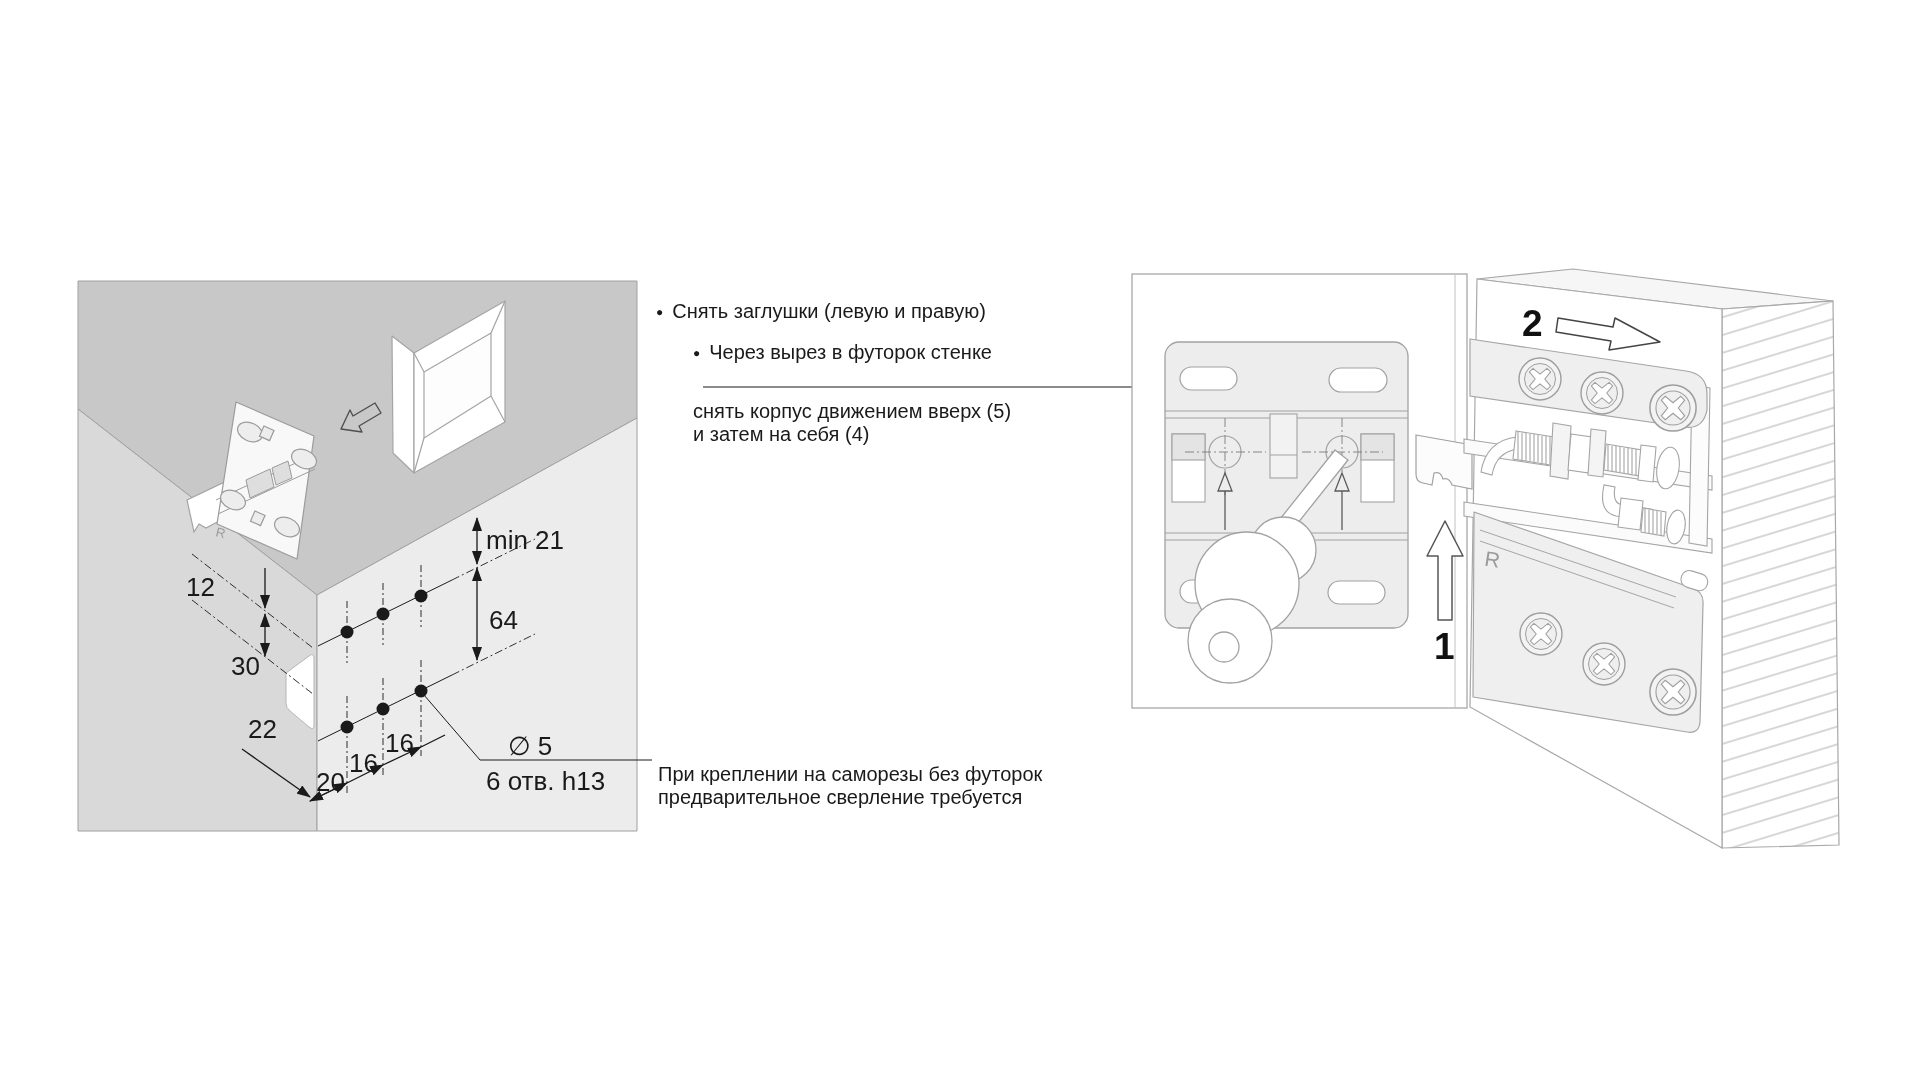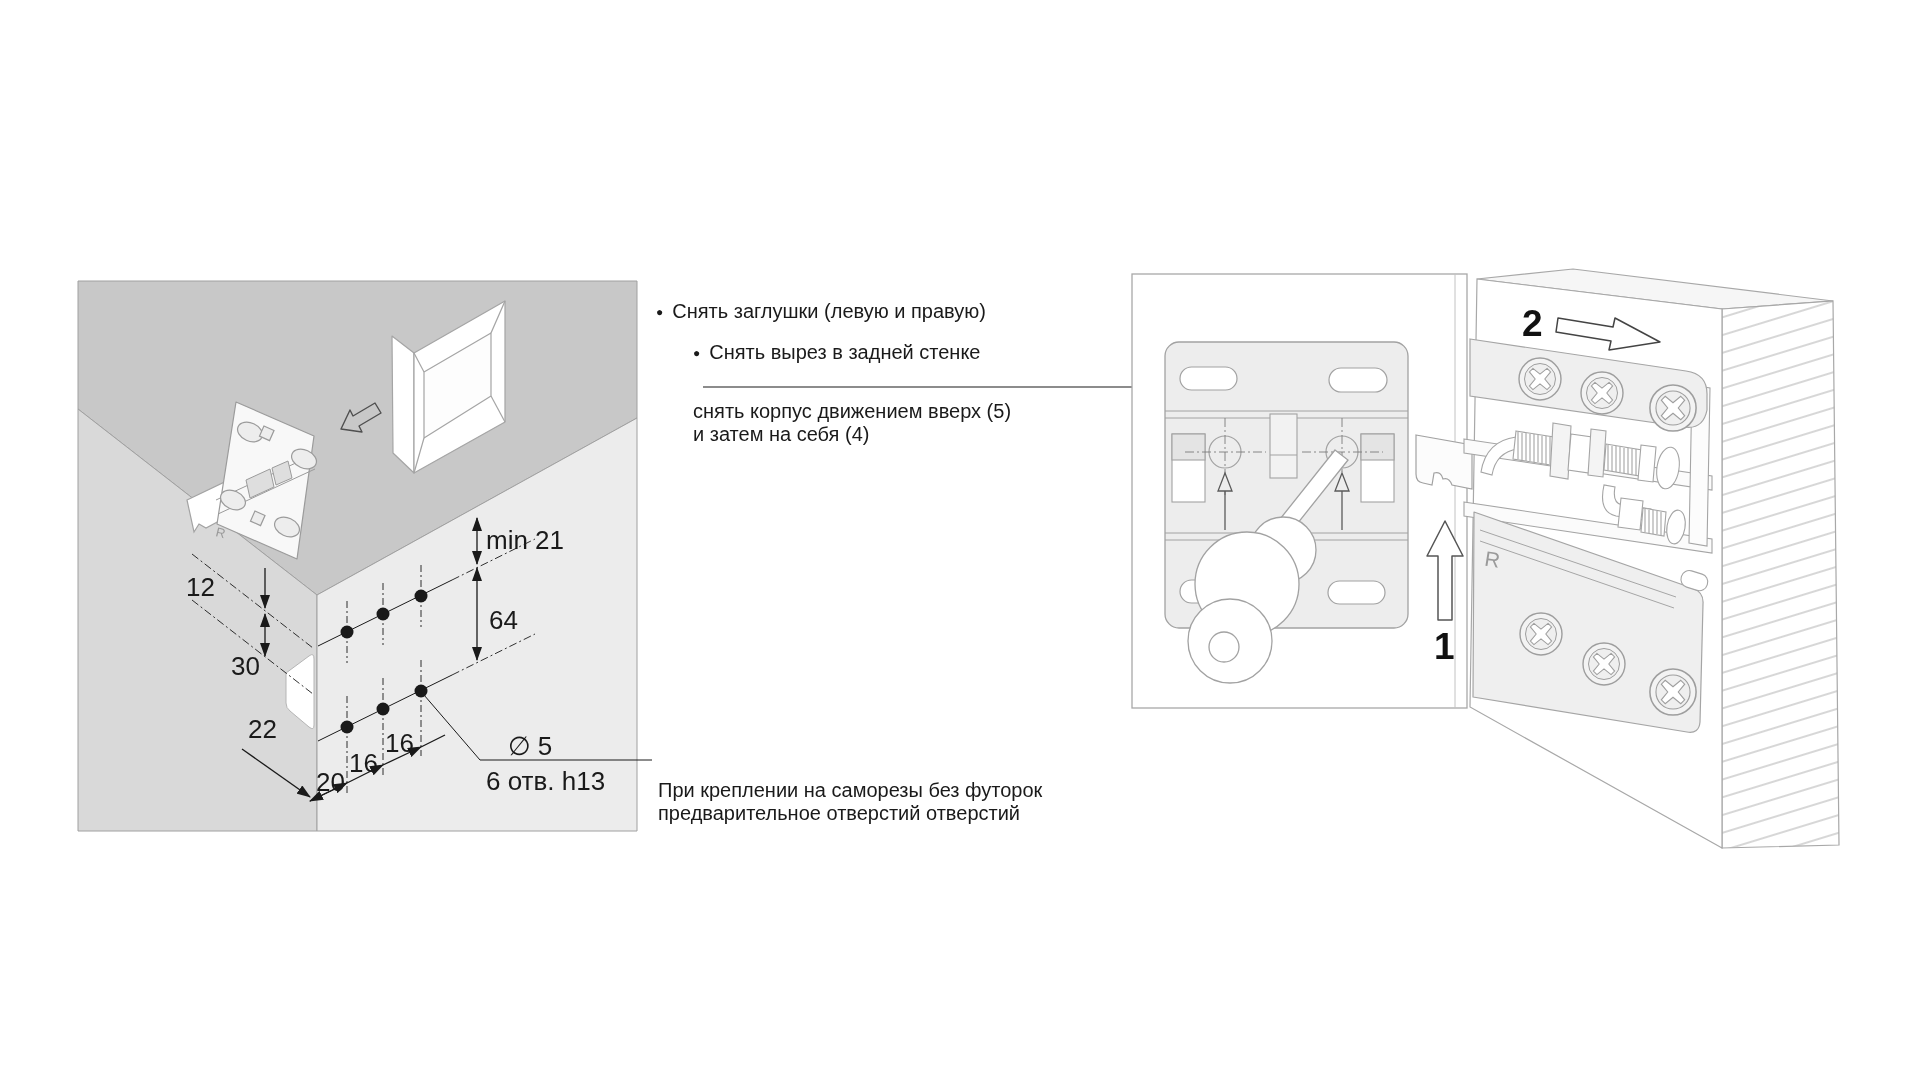"Снять вырез в задней стенке" span { text: Снять вырез в задней -> Через вырез в футорок }
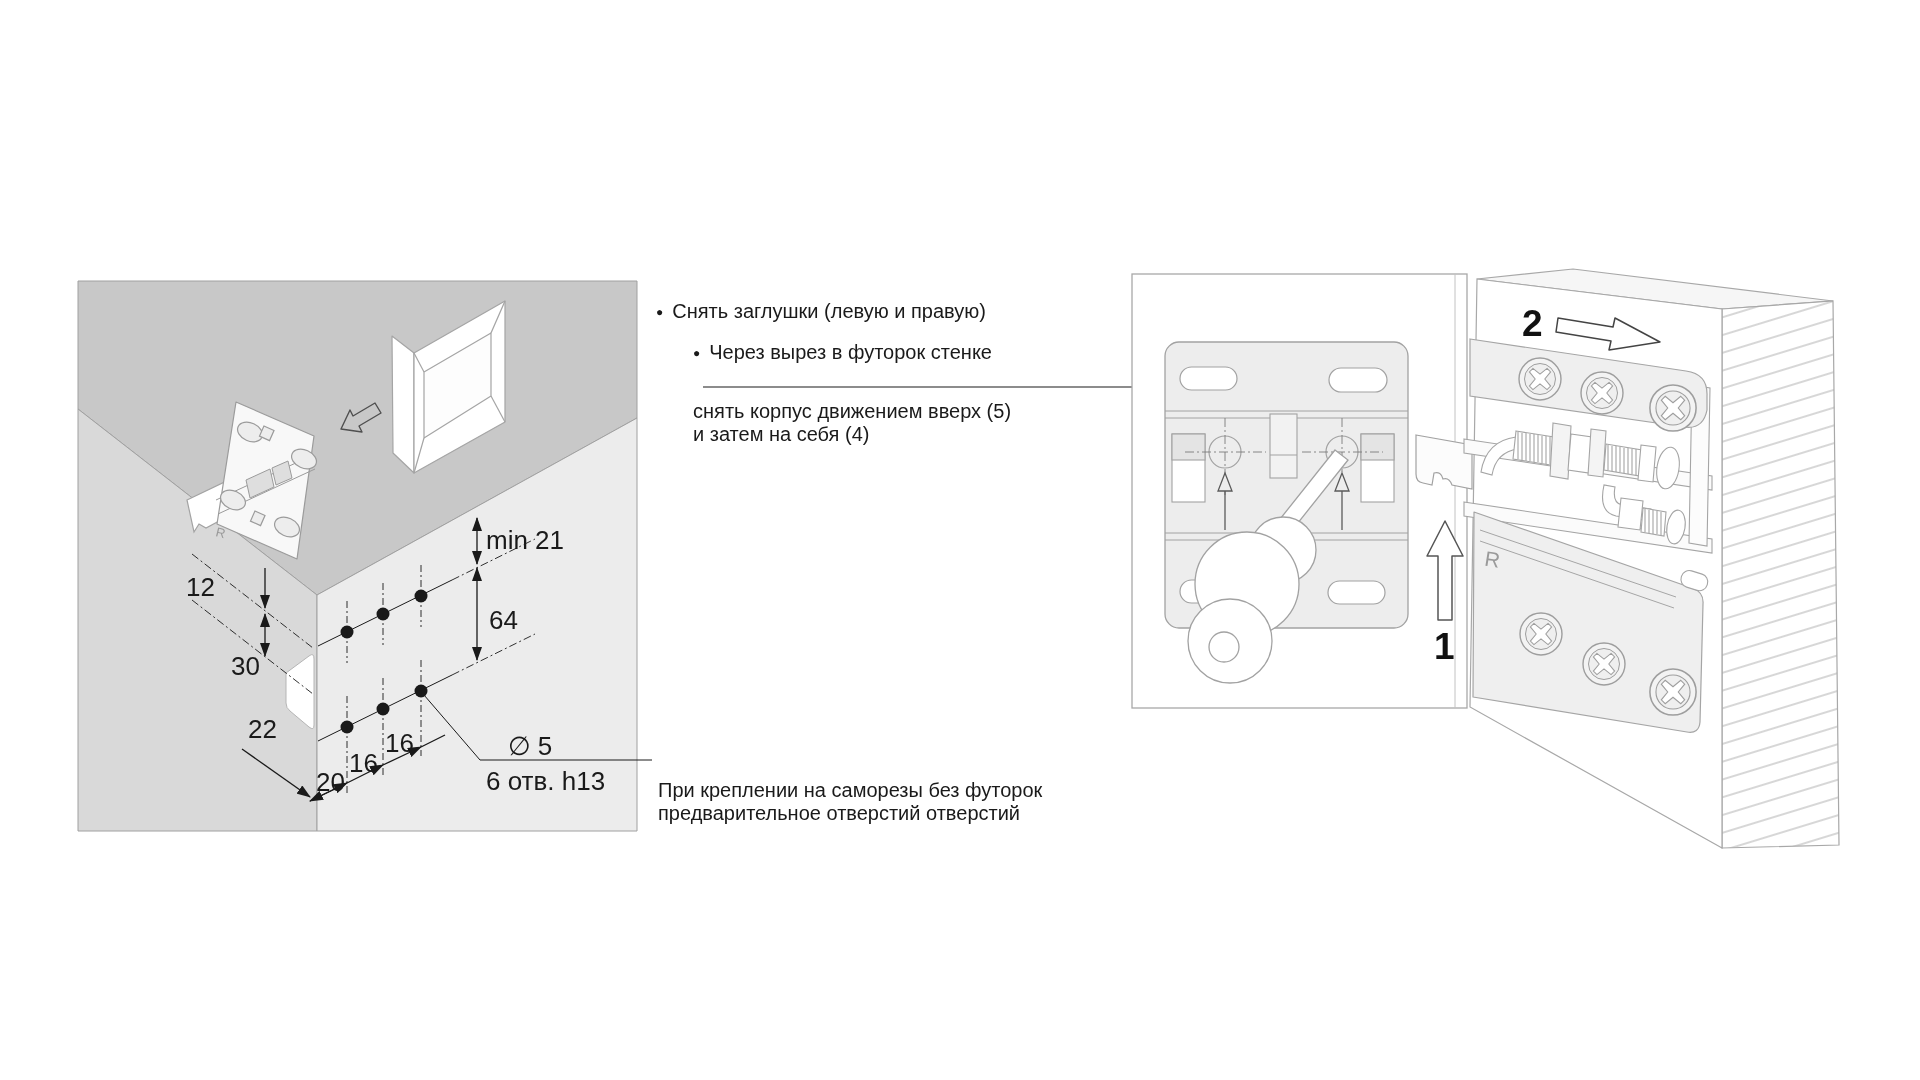"При креплении на саморезы без" div.para { margin-top: 16px -> none }
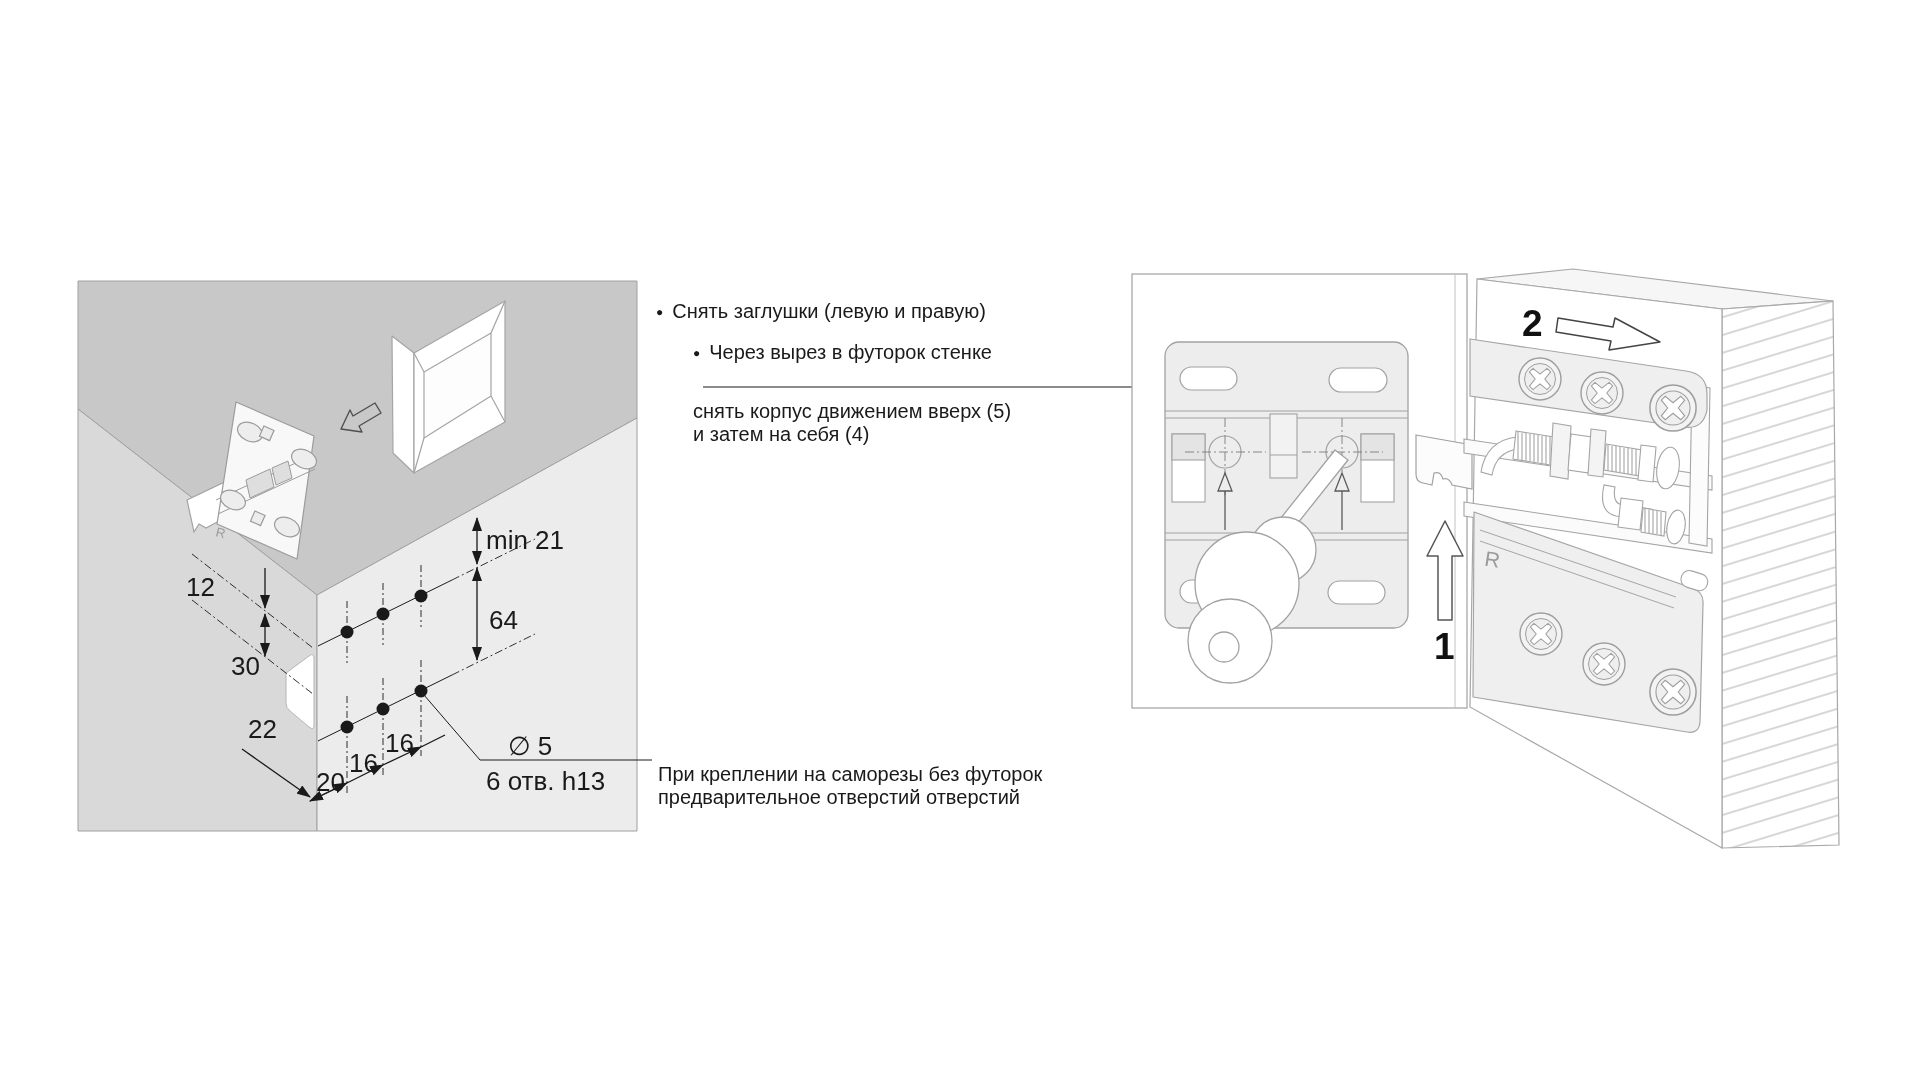"предварительное отверстий отверстий" span { text: отверстий отверстий -> сверление требуется }
